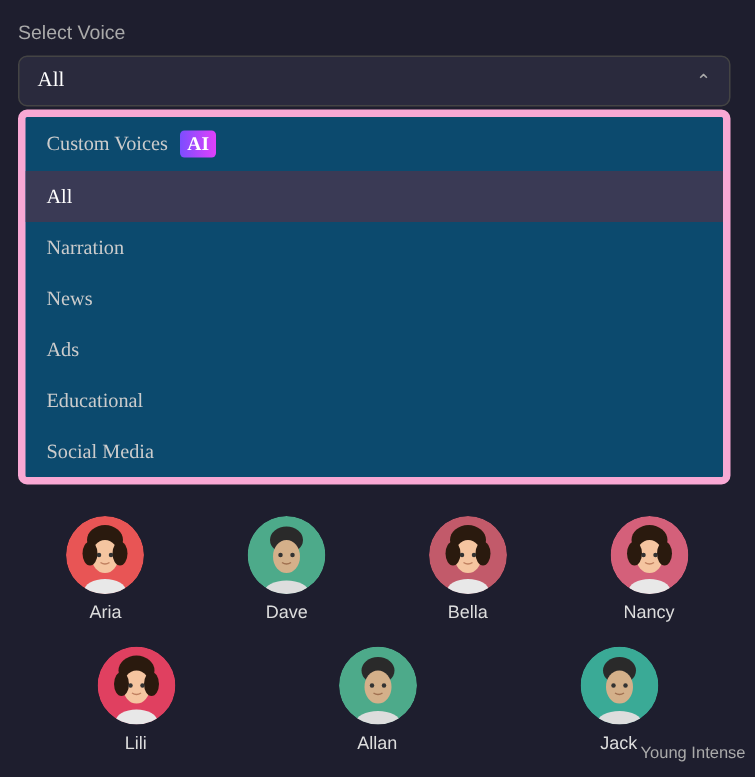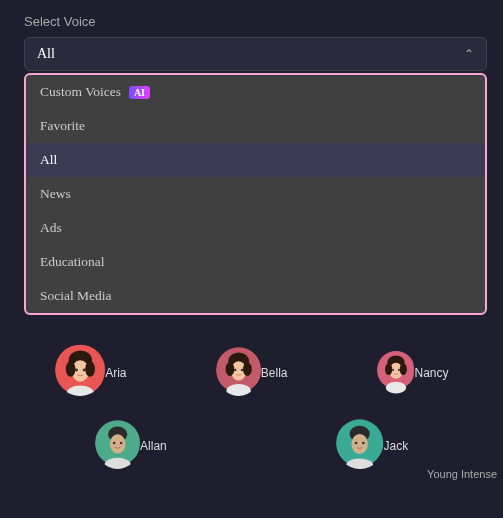"Select Voice" .page { padding: 14px 16px 0 24px -> 14px 16px 0 12px }
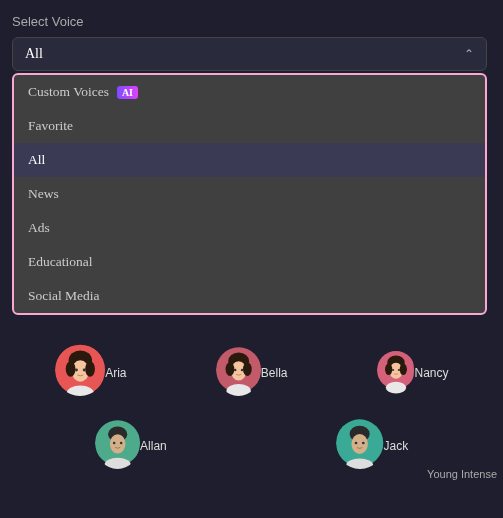"Custom Voices" .dropdown-menu { background: #404040 -> #0c4a6e; border: 2px solid #f9a8d4 -> 5px solid #f9a8d4 }
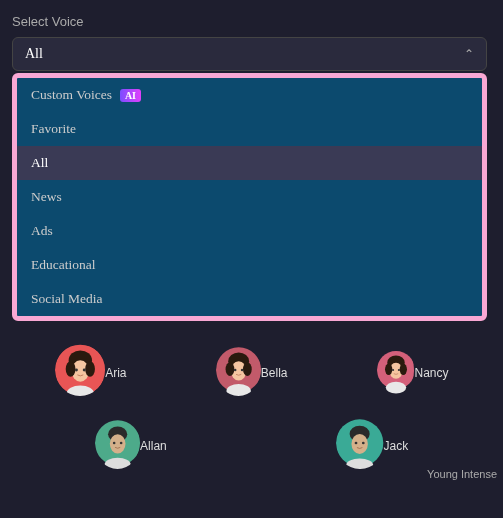"AI" .ai-badge { font-size: 10px -> 13px }
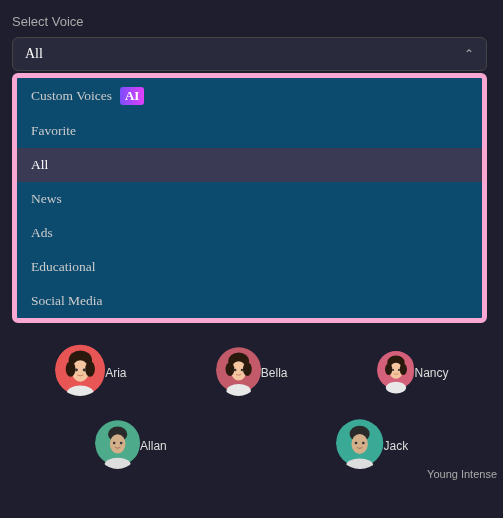"Favorite" div.dropdown-item { html: <div>Favorite</div> -> none }
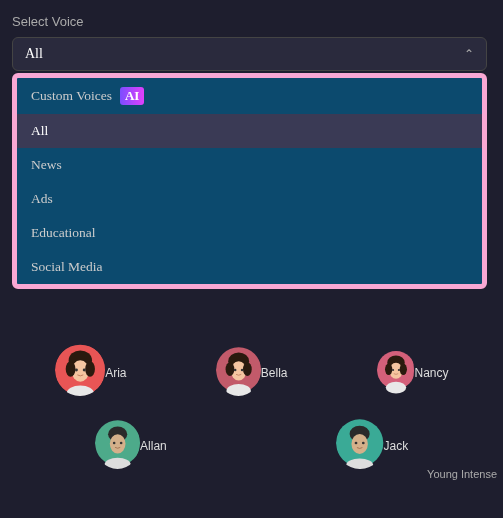"Narration" div.dropdown-item { html: none -> <div>Narration</div> }
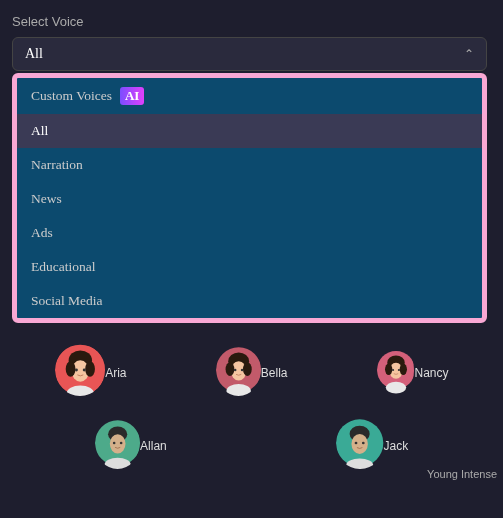"Aria" .voice-item { flex-direction: none -> column }
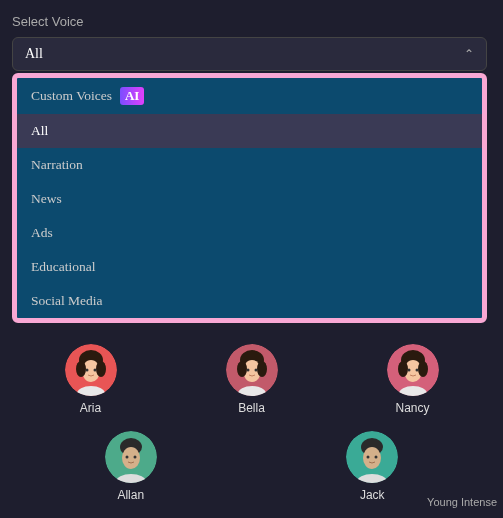"Dave" div.voice-item { html: none -> <div> <div> <svg> <circle></circle> <ellipse></ellipse> <ellipse></ellipse> <ellipse></ellipse> <circle></circle> <circle></circle> <path></path> </svg> </div> <span>Dave</span> </div> }
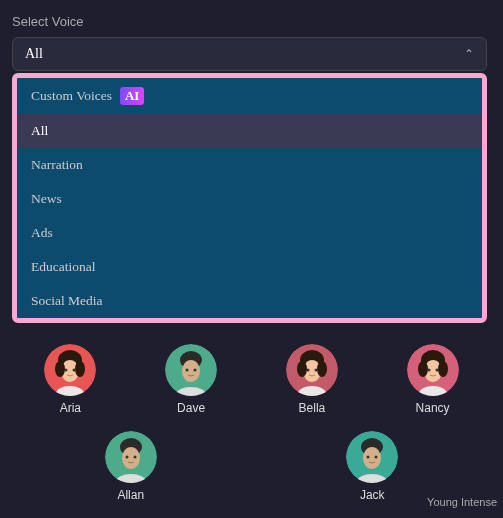"Lili" div.voice-item { html: none -> <div> <div> <svg> <circle></circle> <ellipse></ellipse> <ellipse></ellipse> <ellipse></ellipse> <ellipse></ellipse> <ellipse></ellipse> <circle></circle> <circle></circle> <path></path> </svg> </div> <span>Lili</span> </div> }
